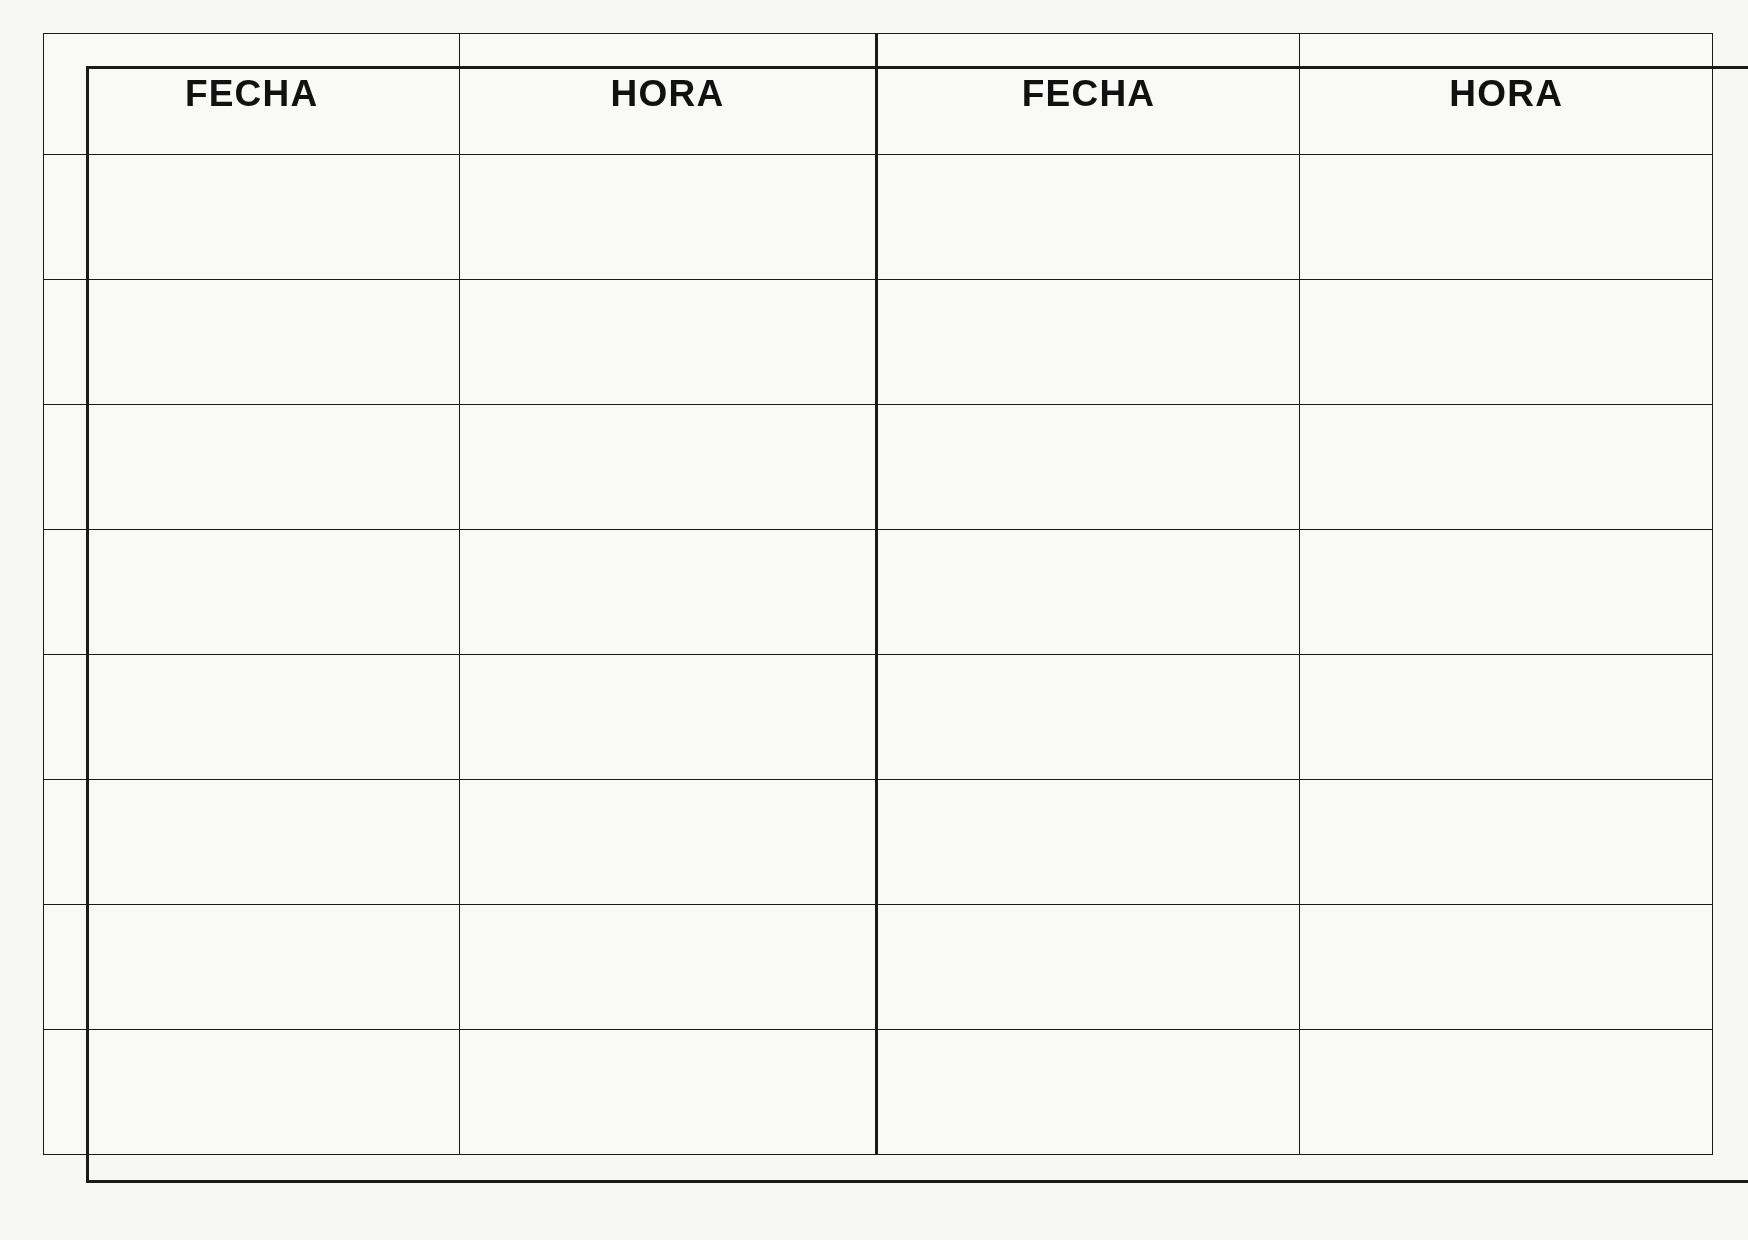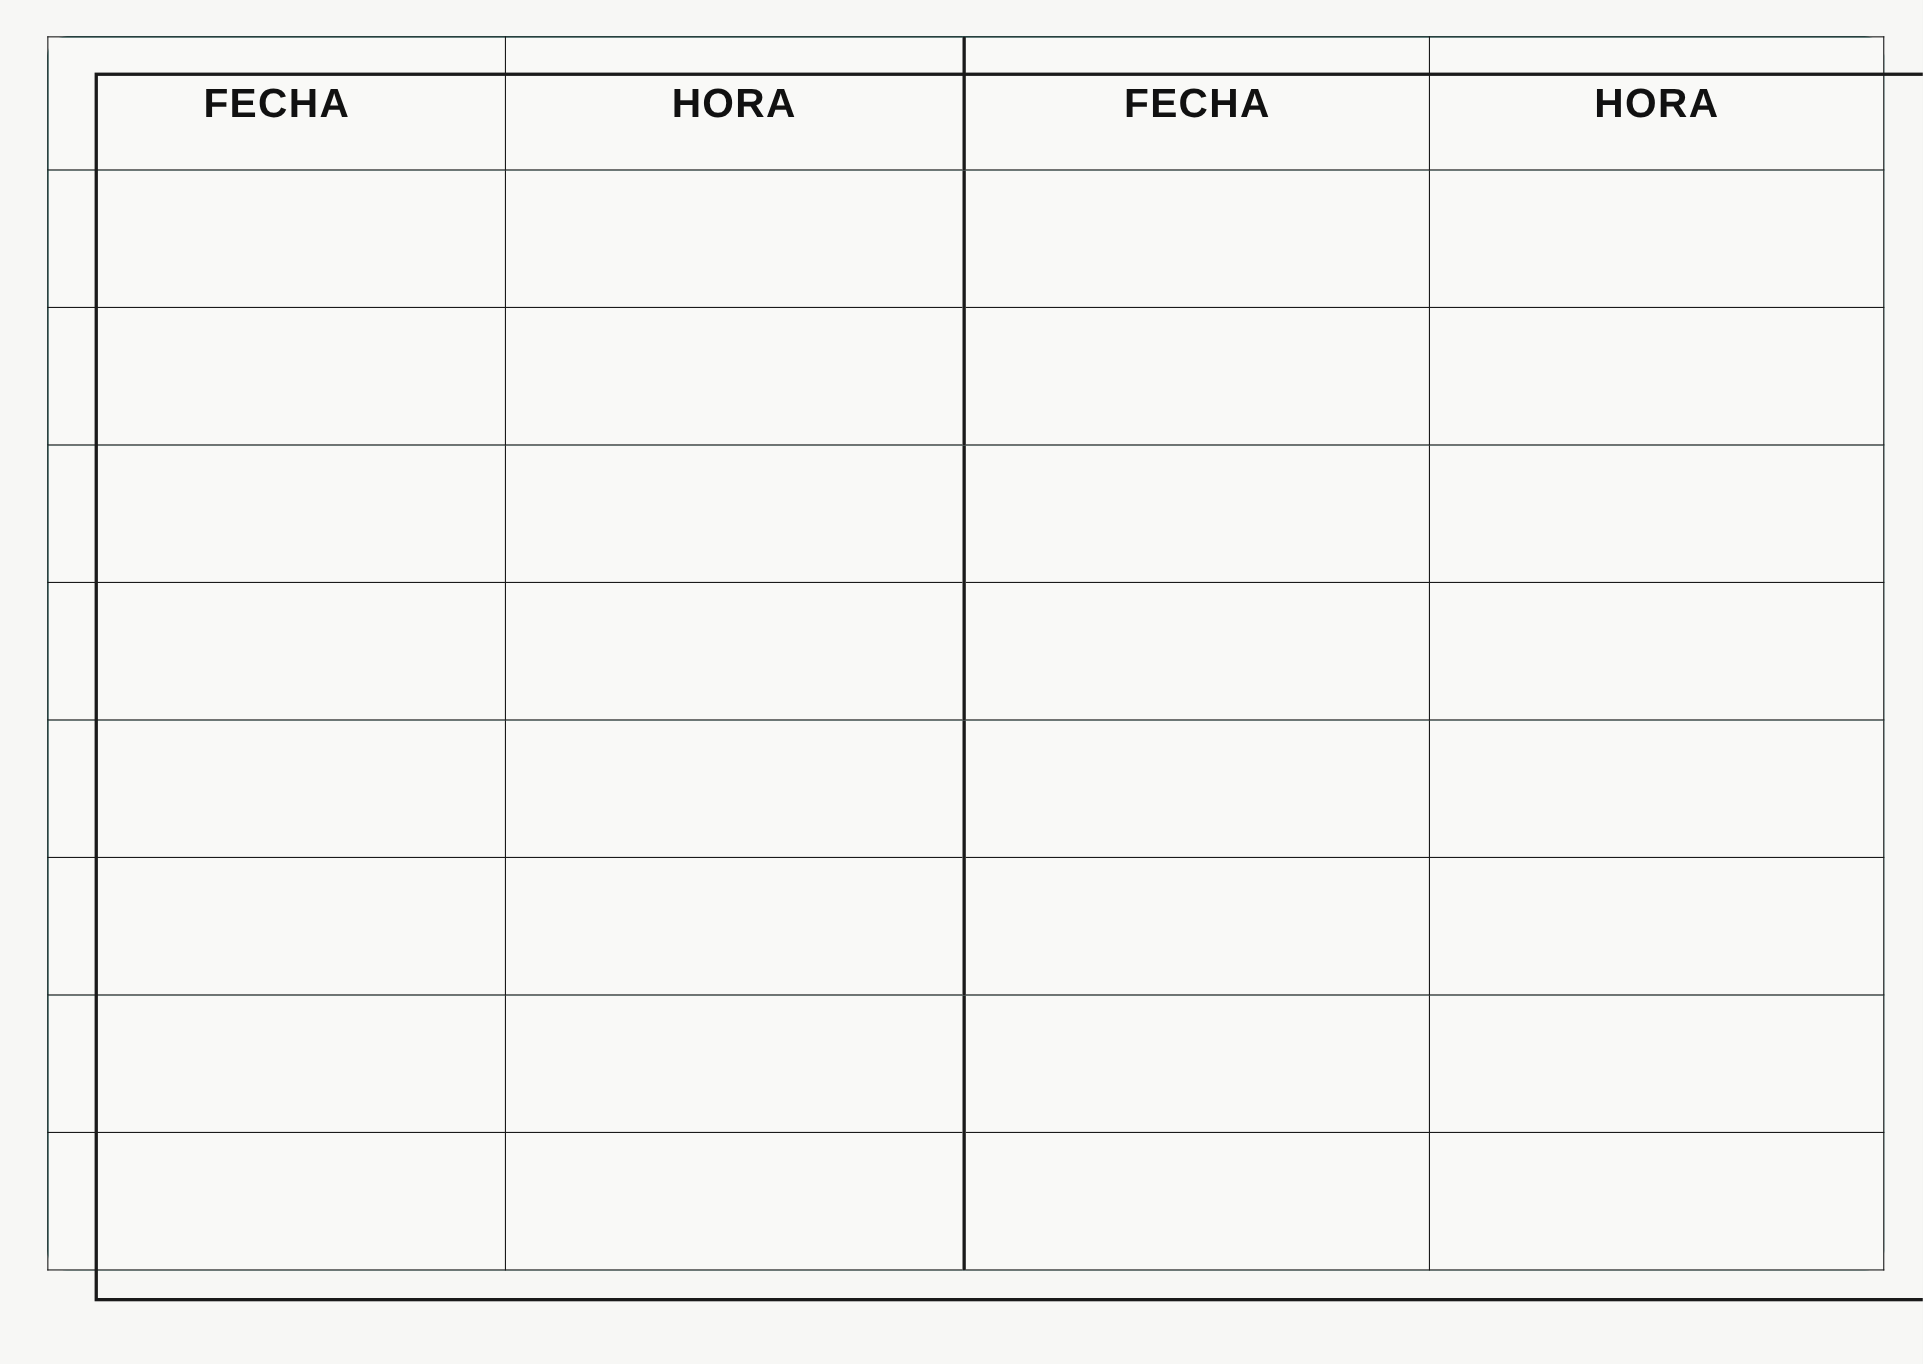"FECHA" table.schedule { background: #0f766e -> #0ea5e9; border-radius: 18px -> none }
